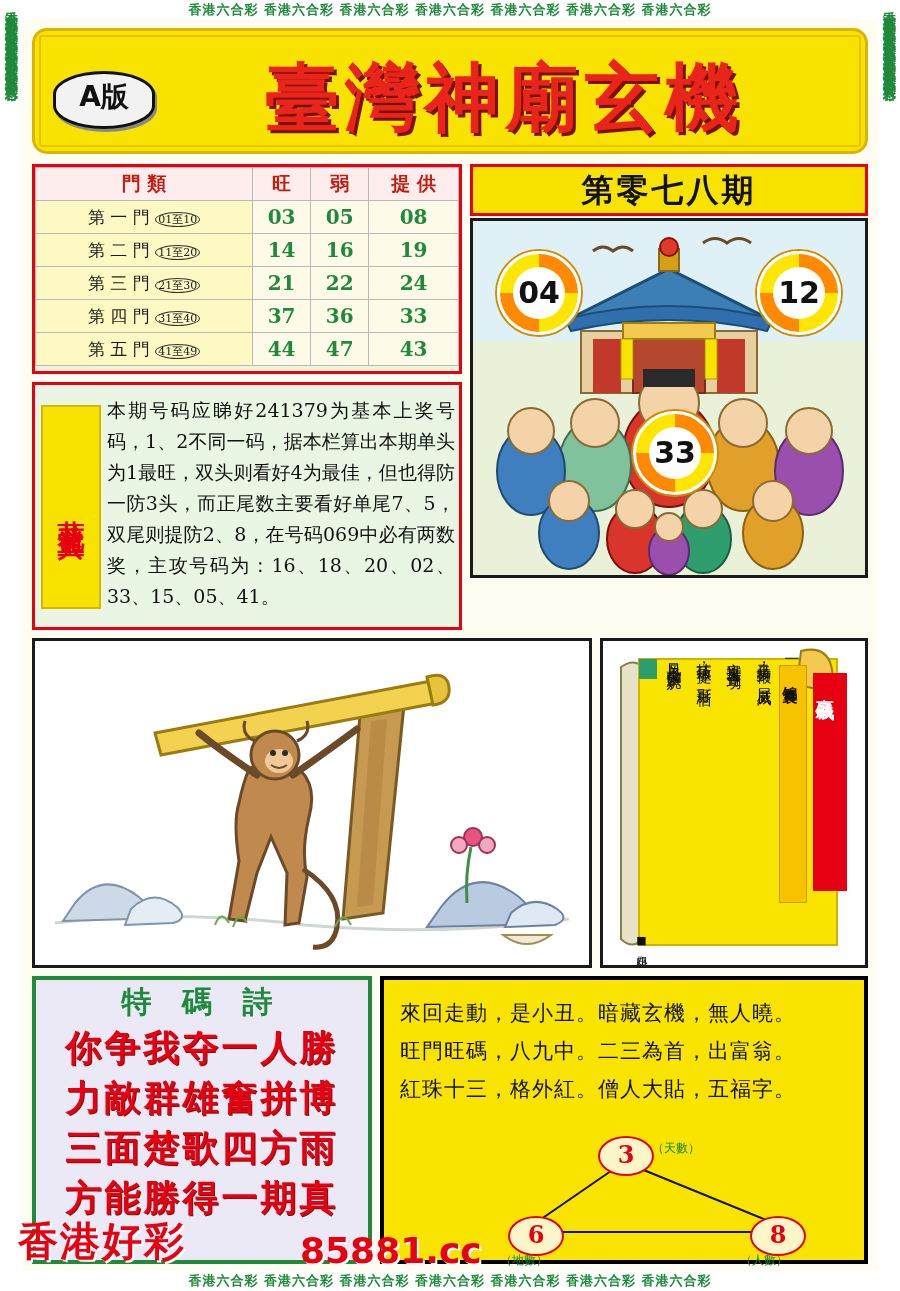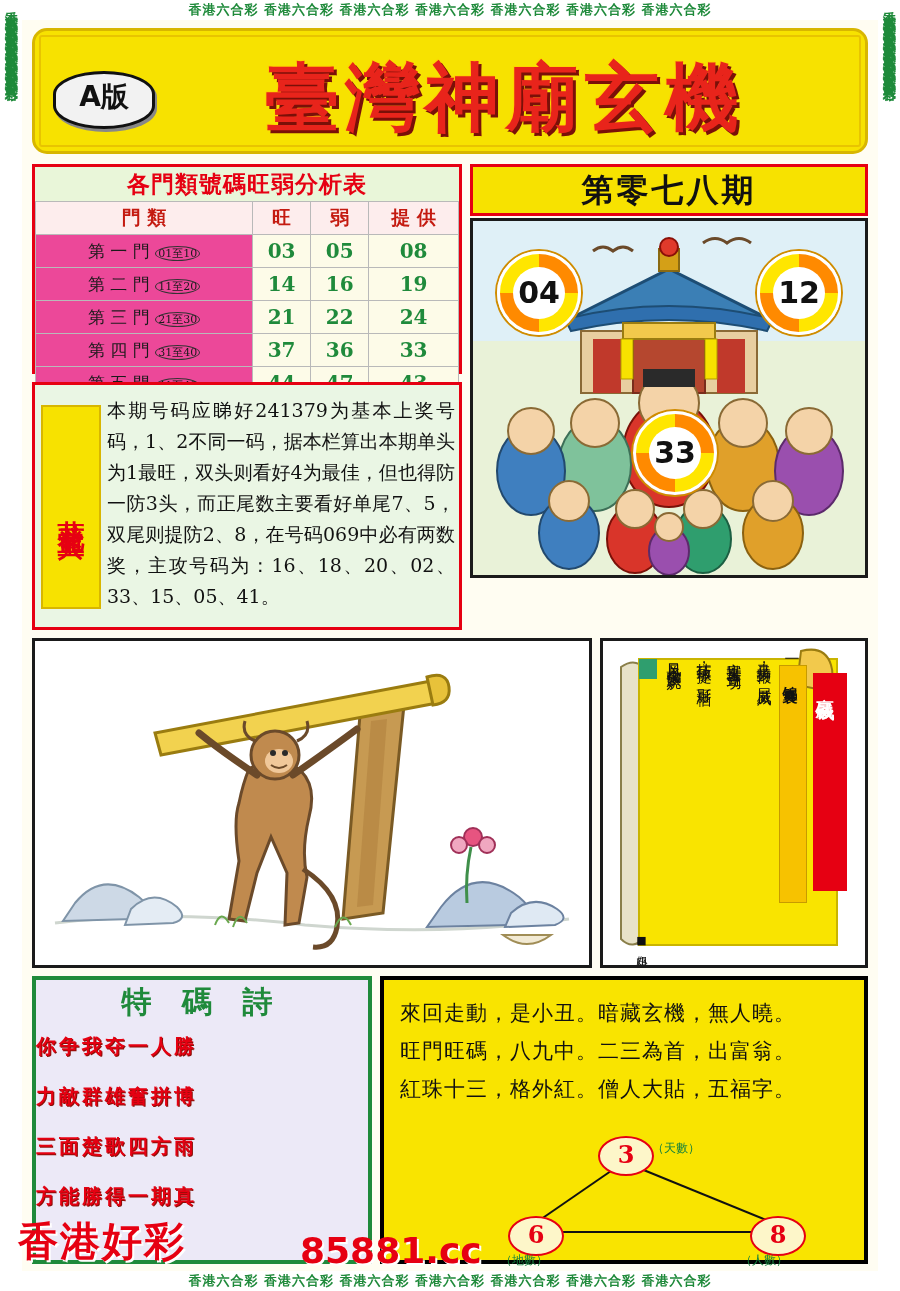"各門類號碼旺弱分析表" div.tbl-title { html: <div>各門類號碼旺弱分析表</div> -> none }
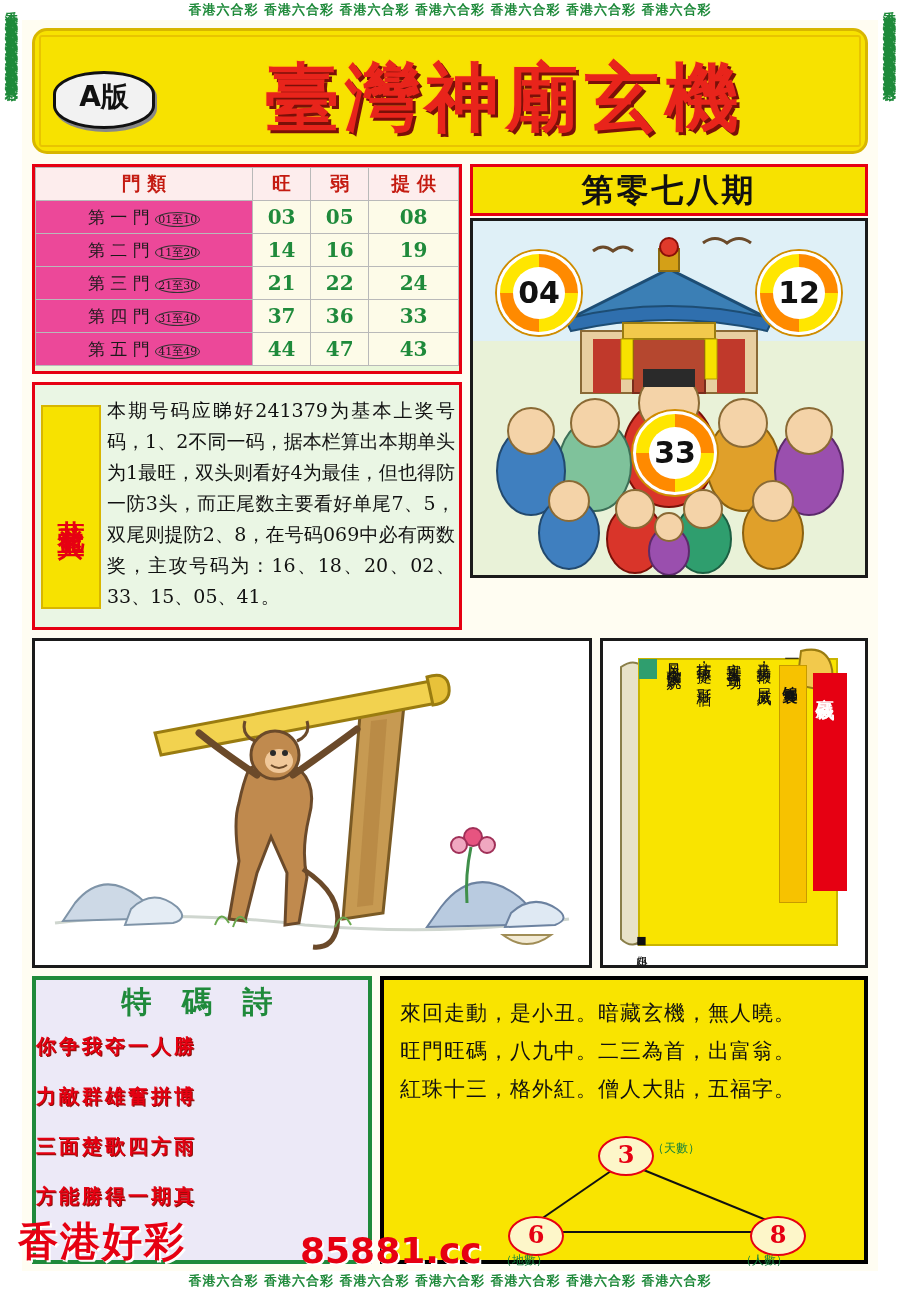"第 一 門 01至10" table.an td.cat { background: #ec4899 -> #fef9c3 }
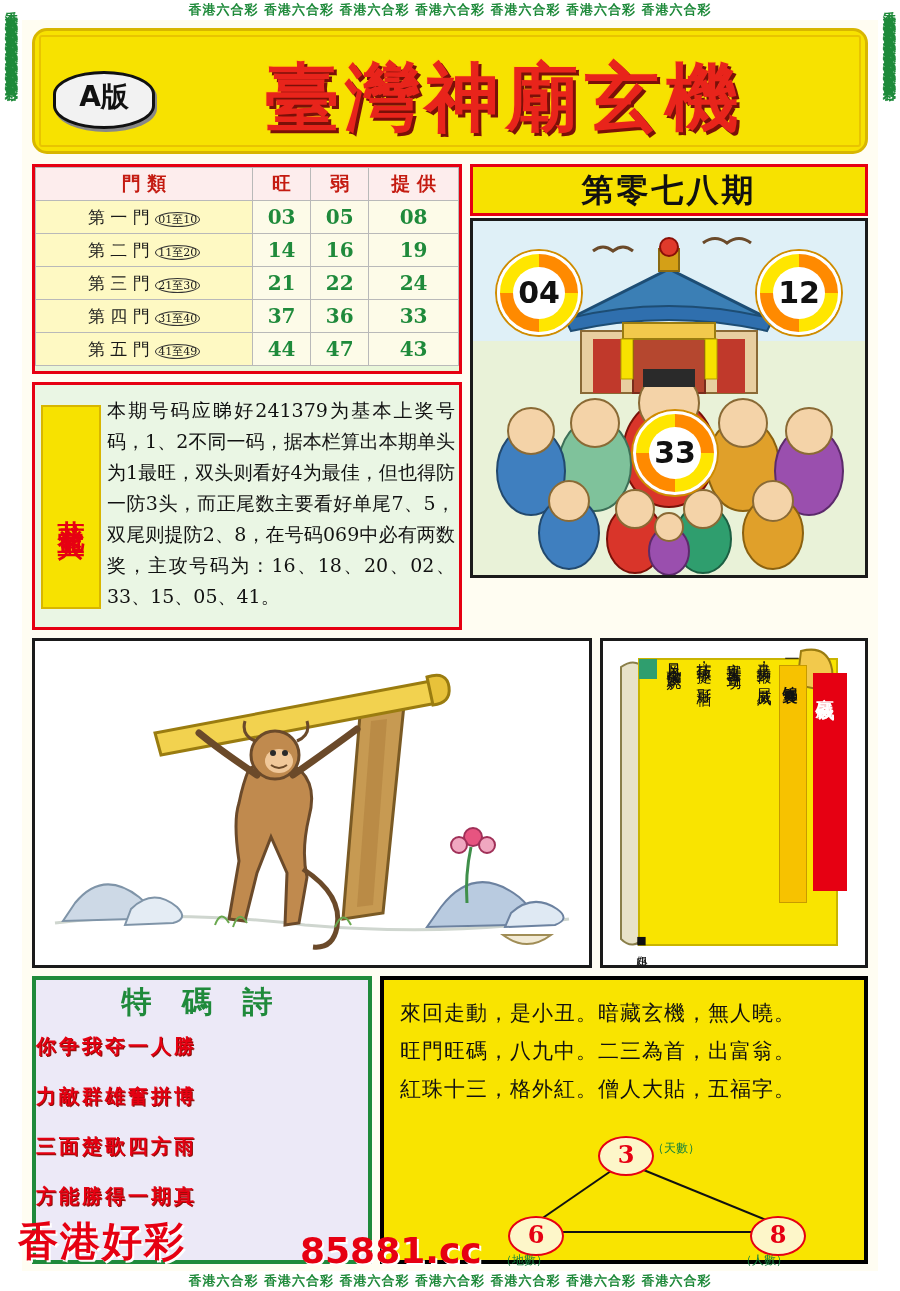"你争我夺一人勝" .poem-line { font-family: Liberation Mono, monospace -> Liberation Sans, sans-serif; font-size: 20px -> 36px; text-align: none -> center }
